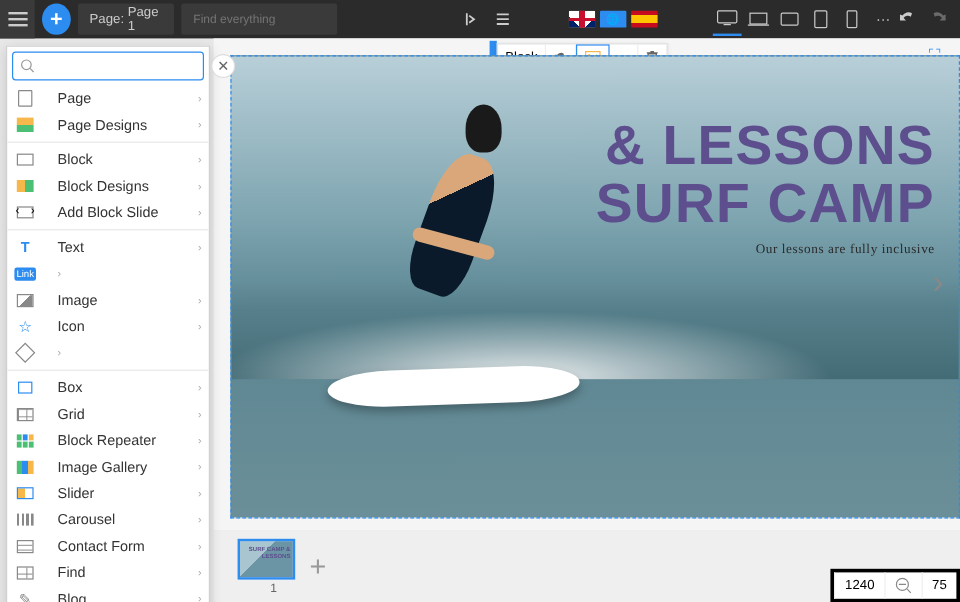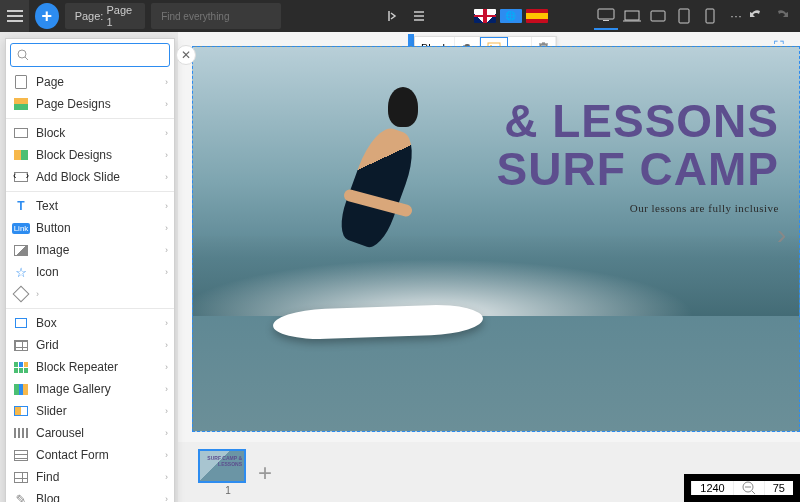"Page" .panel-item { gap: none -> 12px }
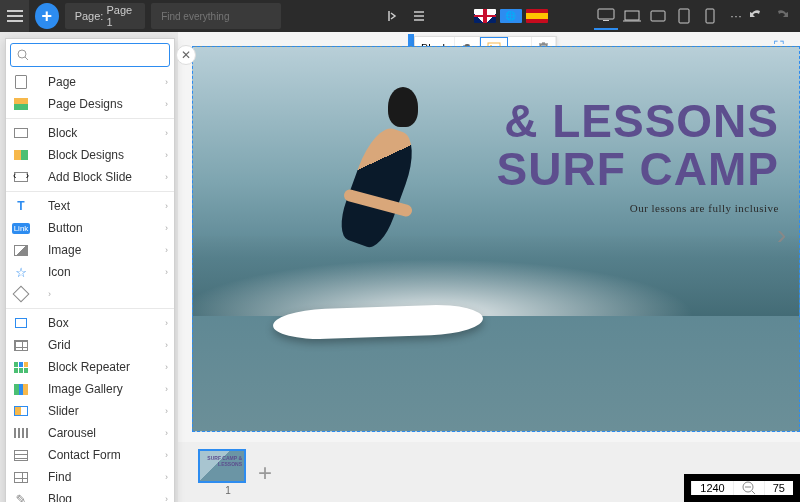"Button" div.pi-label { html: <div>Button</div> -> none }
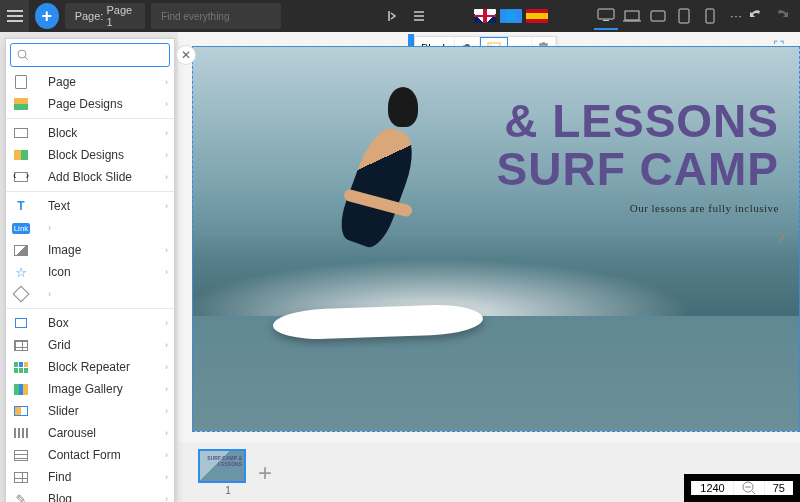"1240" .zoomctl { border: 7px solid #000000 -> 3px solid #000000 }
